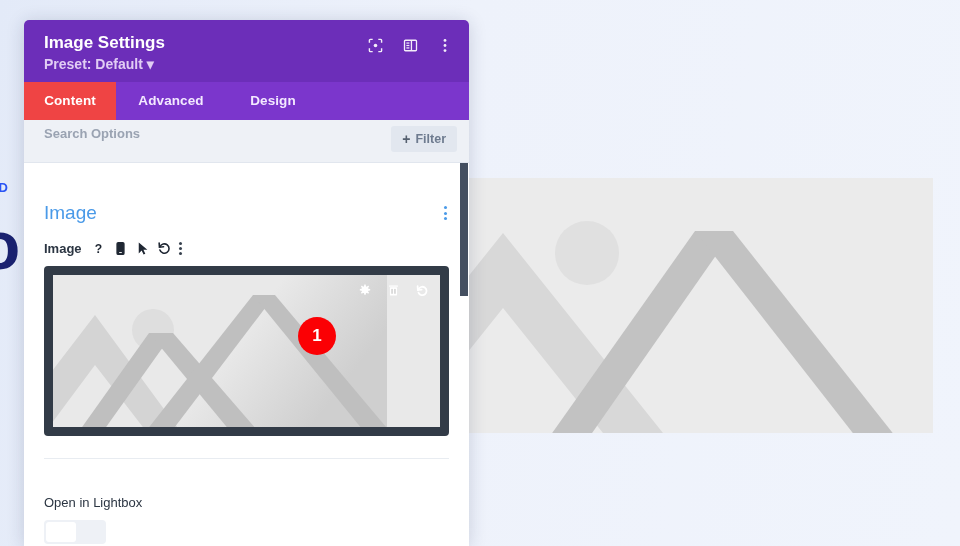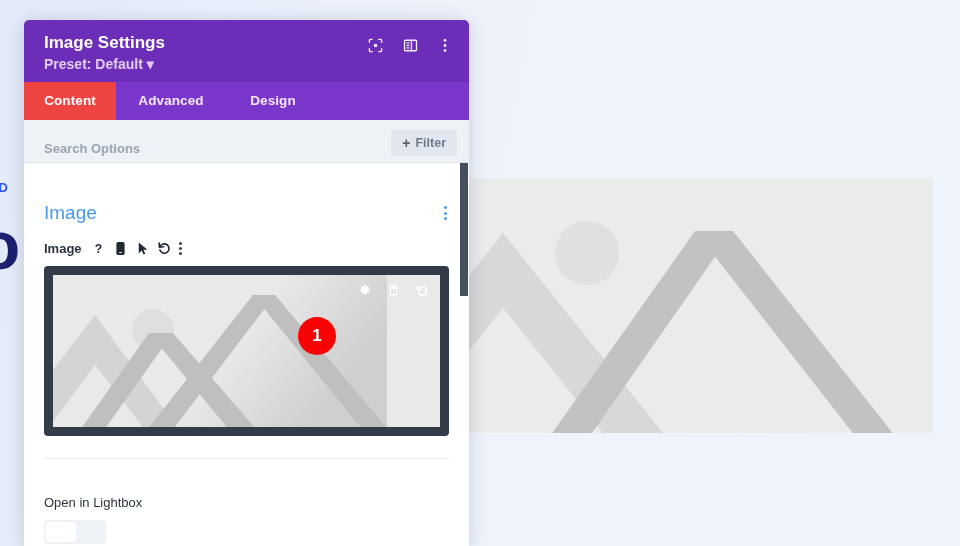"Search Options" #search-bar { align-items: flex-end -> flex-start }
